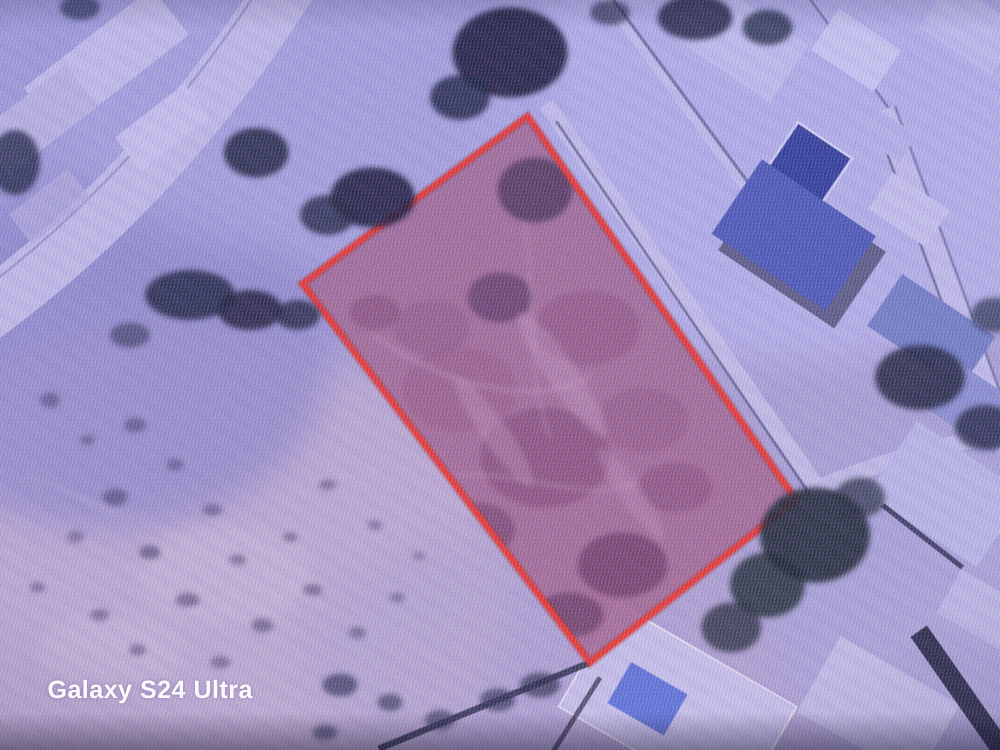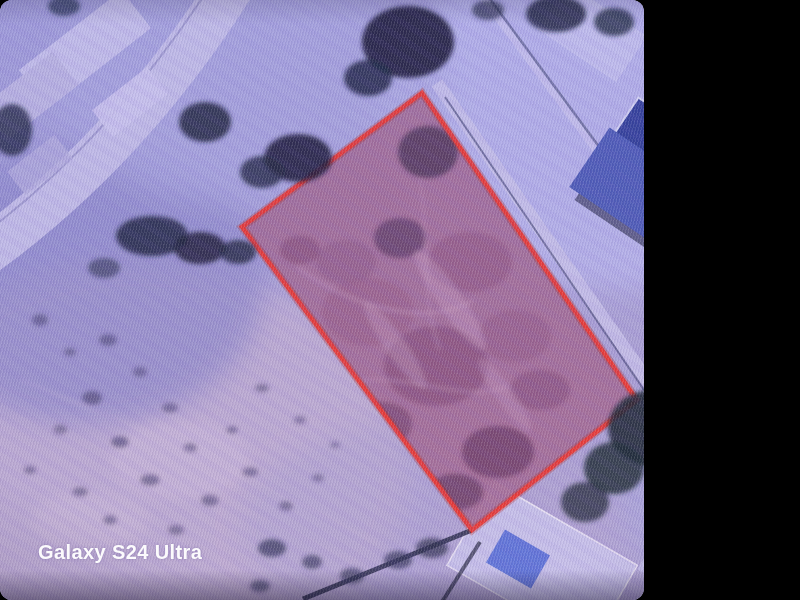"Galaxy S24 Ultra" .stage { border-radius: 12px -> none; width: 644px -> 800px }
